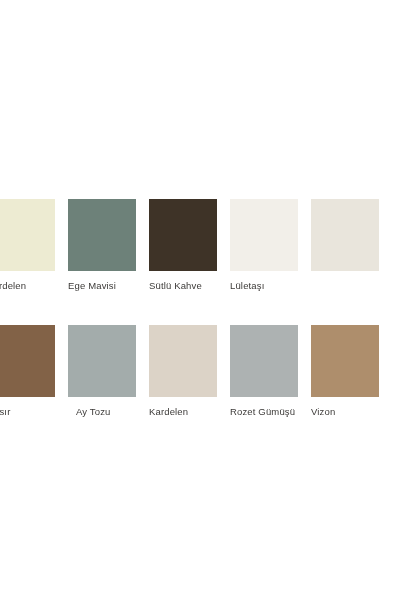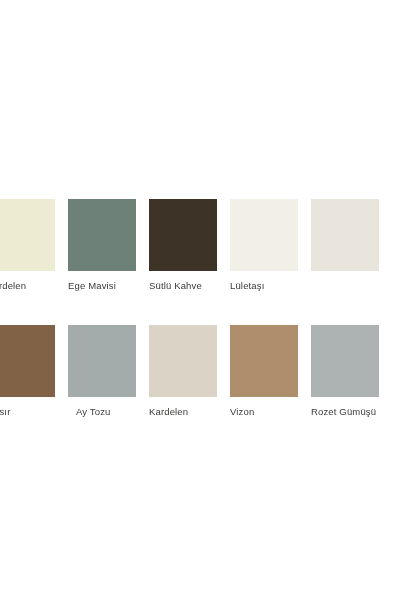"Vizon" div.swatch-cell { order: before "Rozet Gümüşü" -> after "Rozet Gümüşü" }
